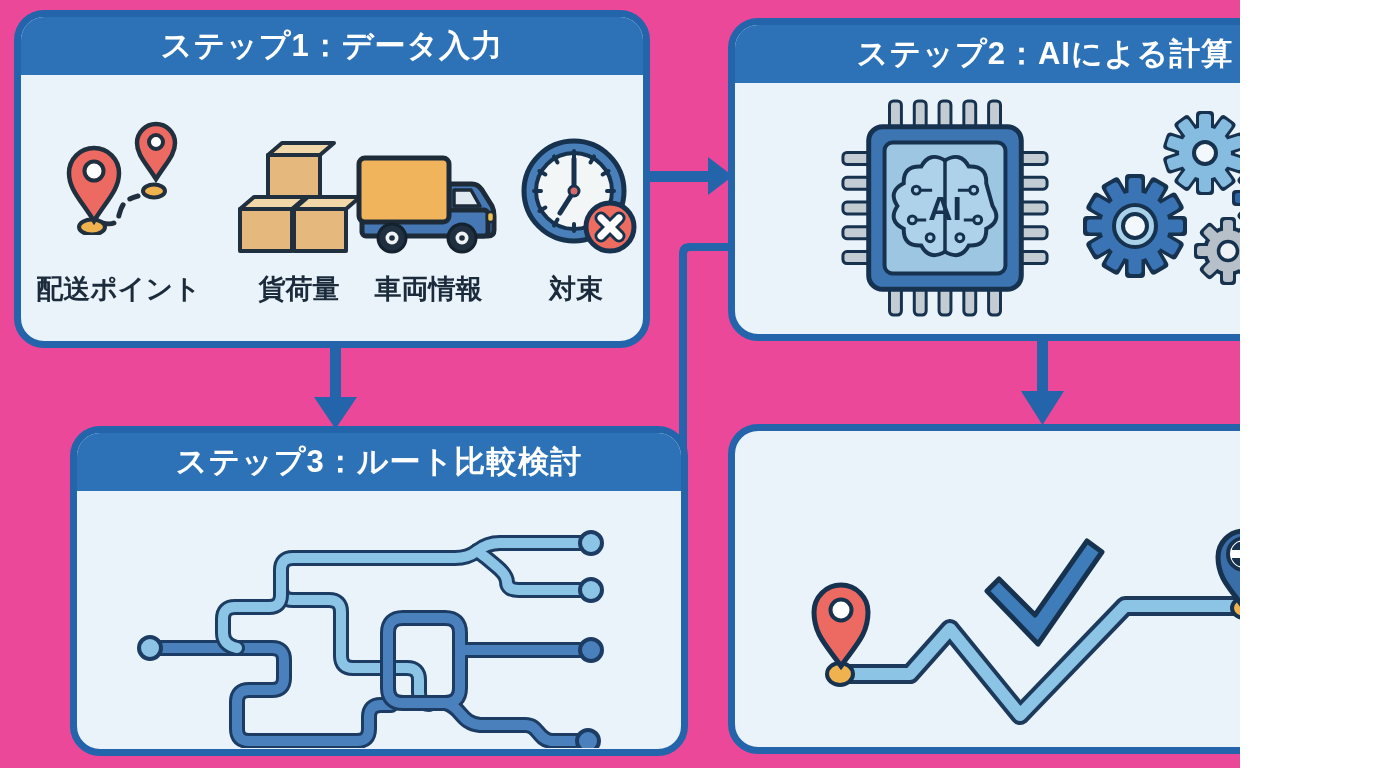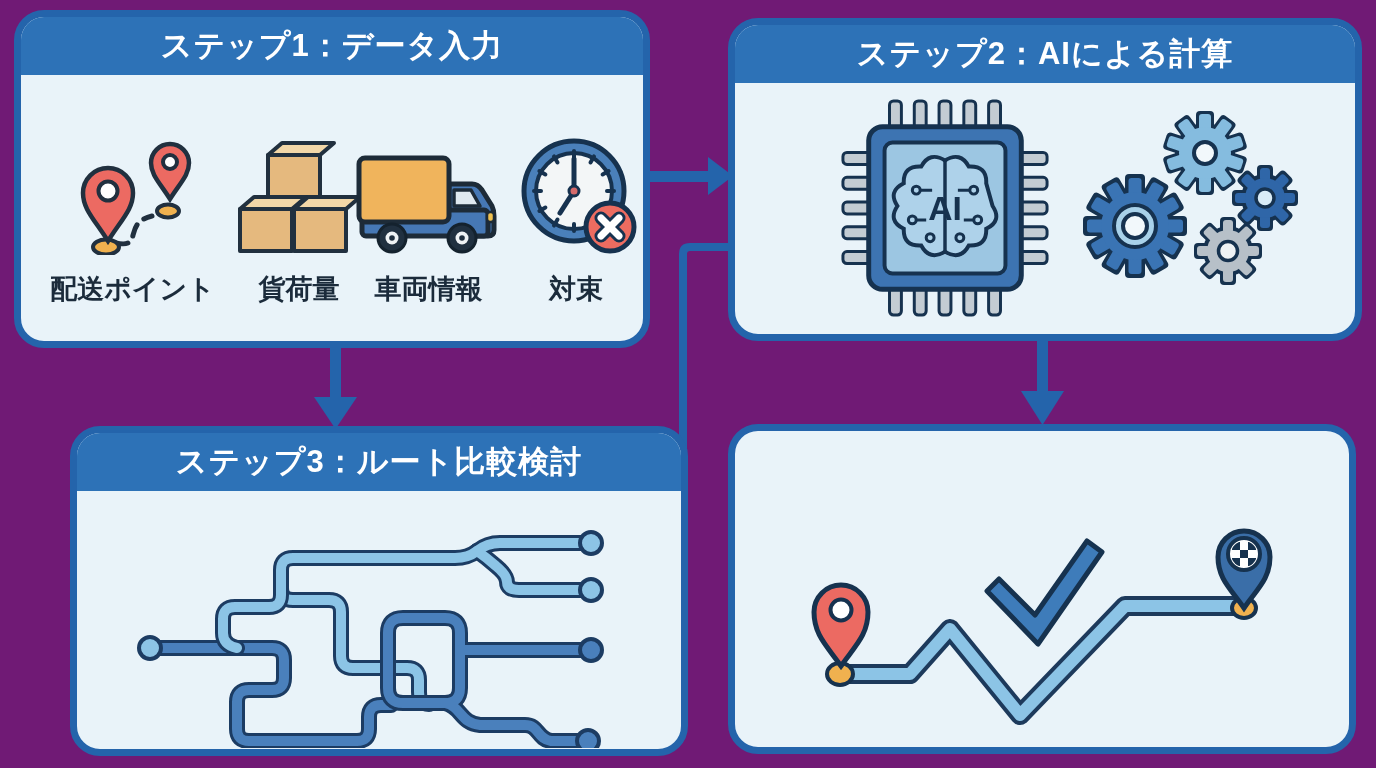"ステップ1：データ入力" #page { background: #701a75 -> #ec4899; width: 1376px -> 1240px }
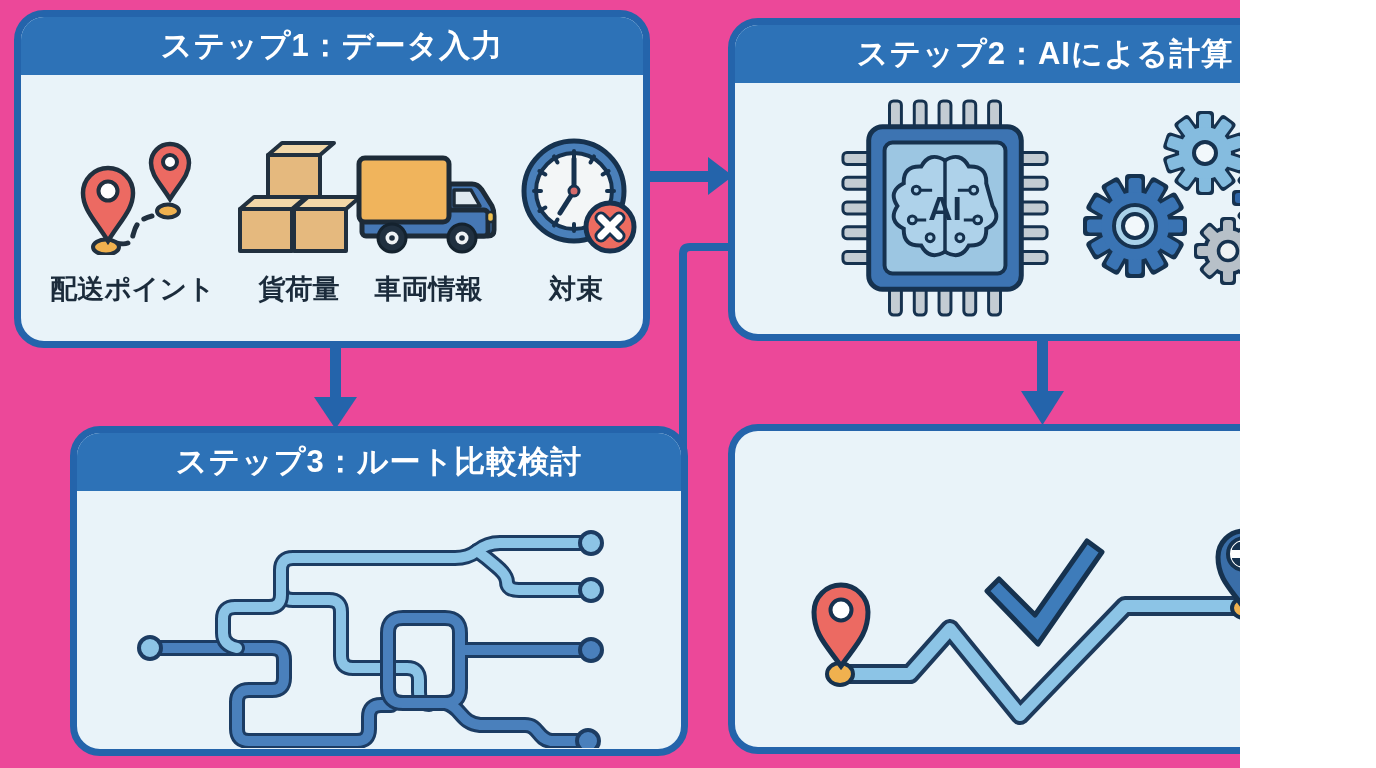"配送ポイント" div.icon-col { justify-content: none -> space-between; left: 24px -> 10px }
